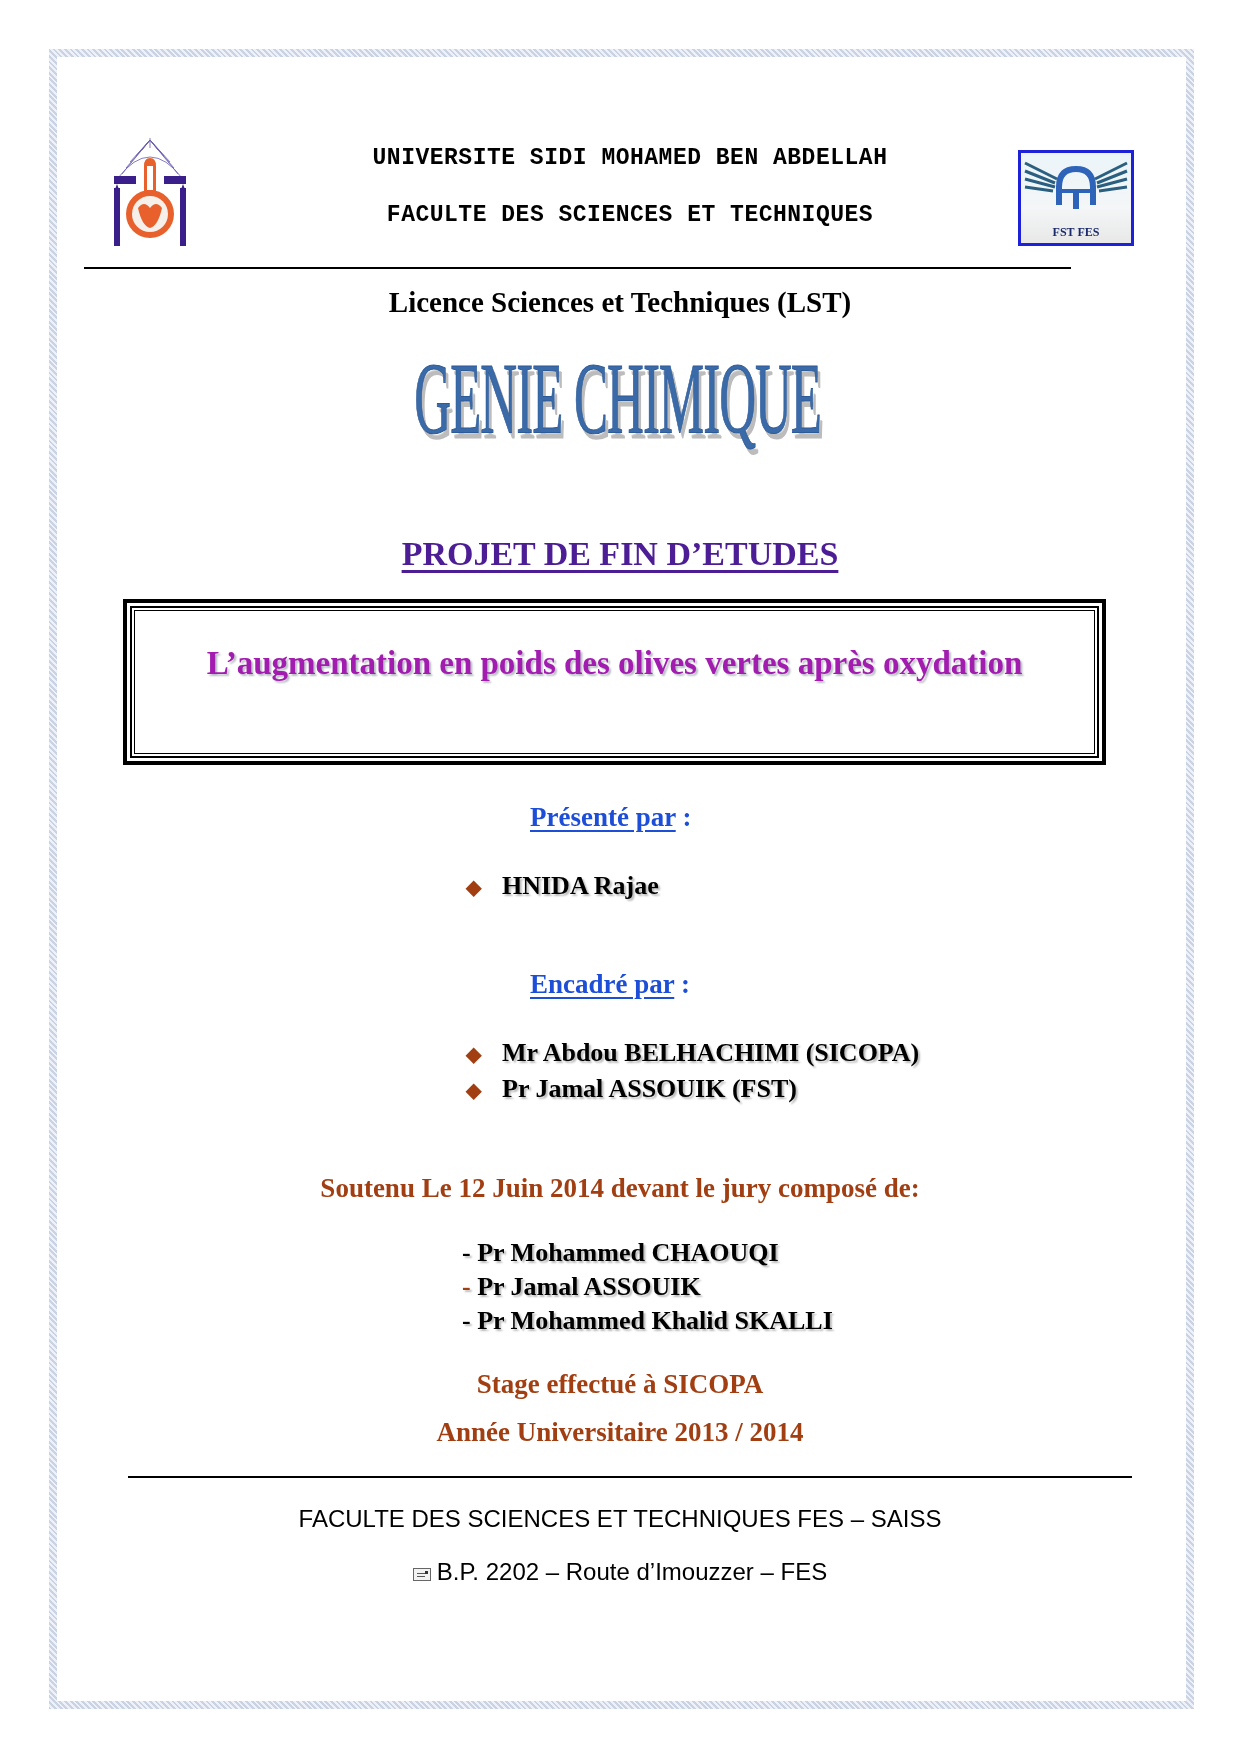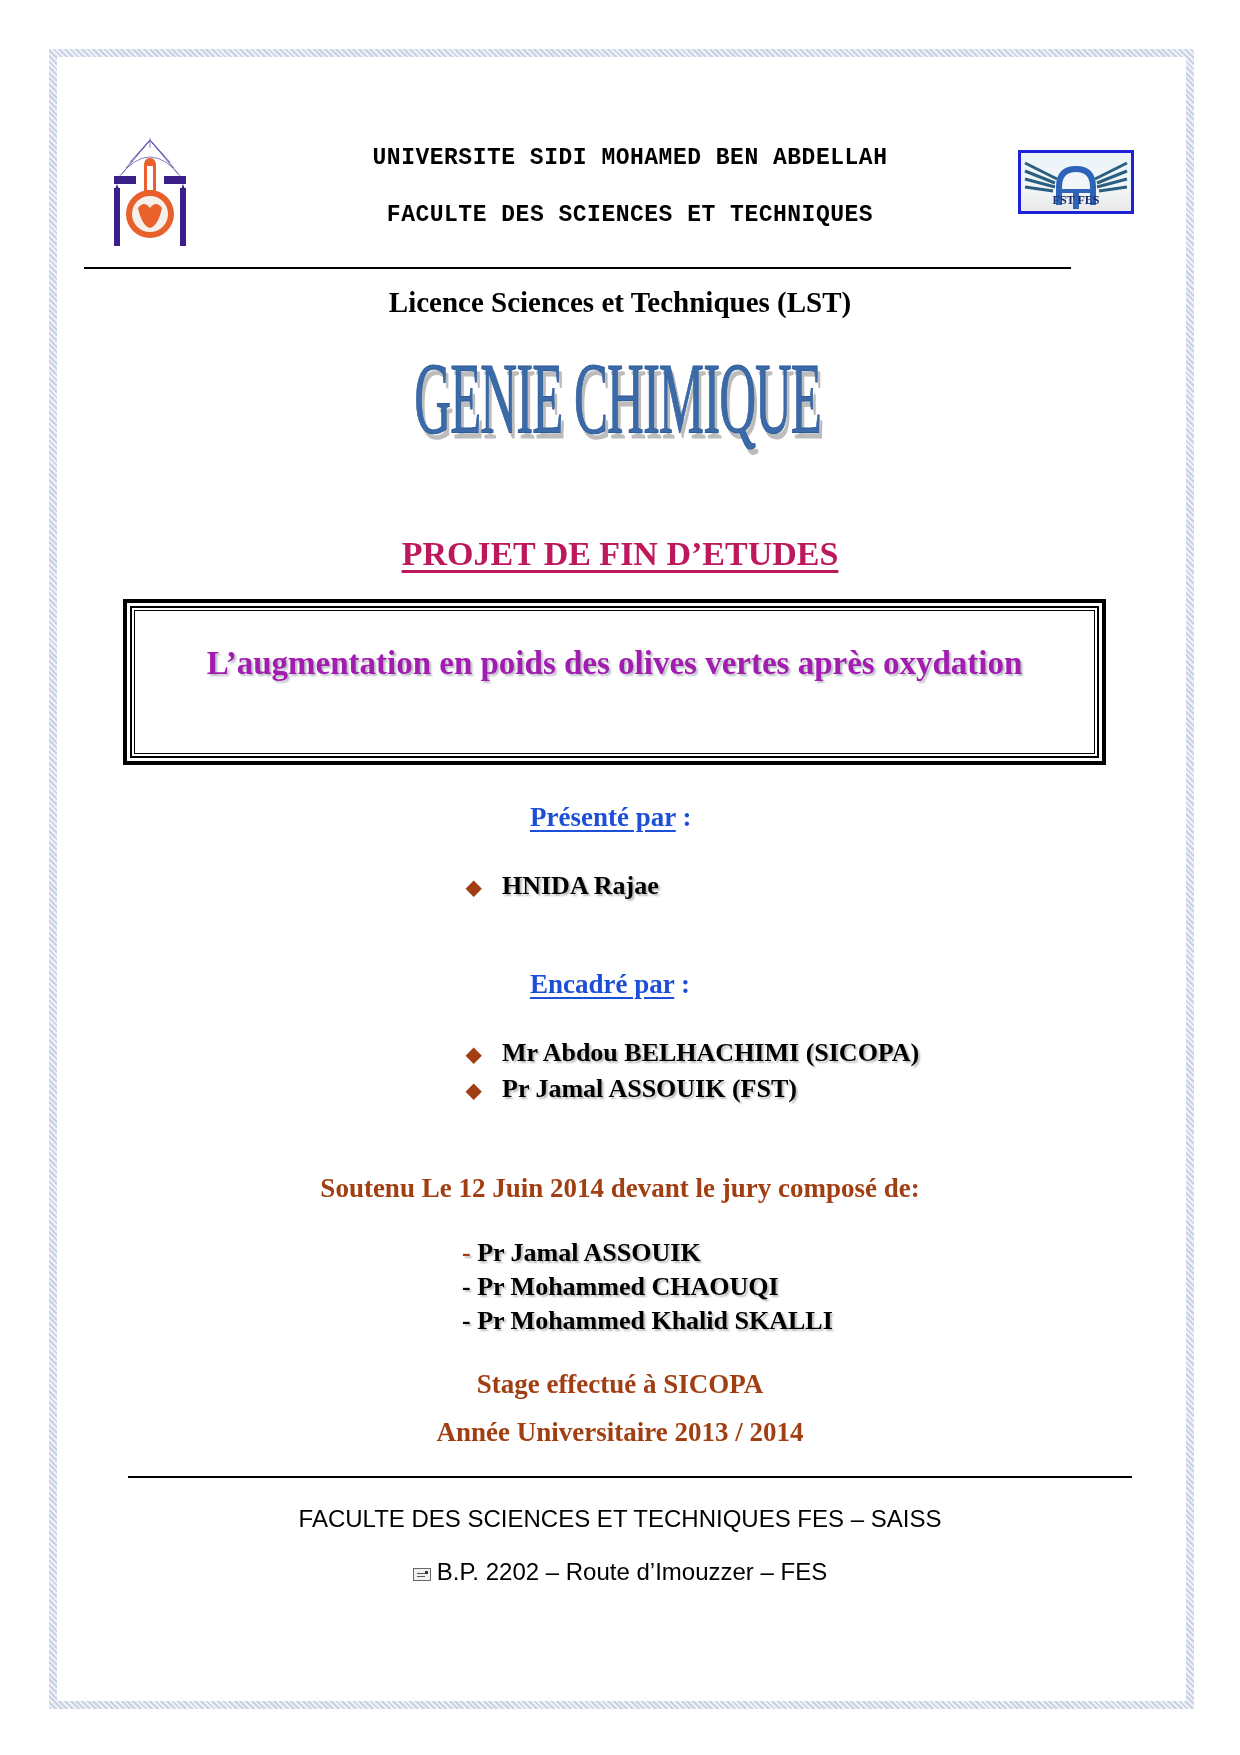"FST FES" .logo-right { height: 64px -> 96px }
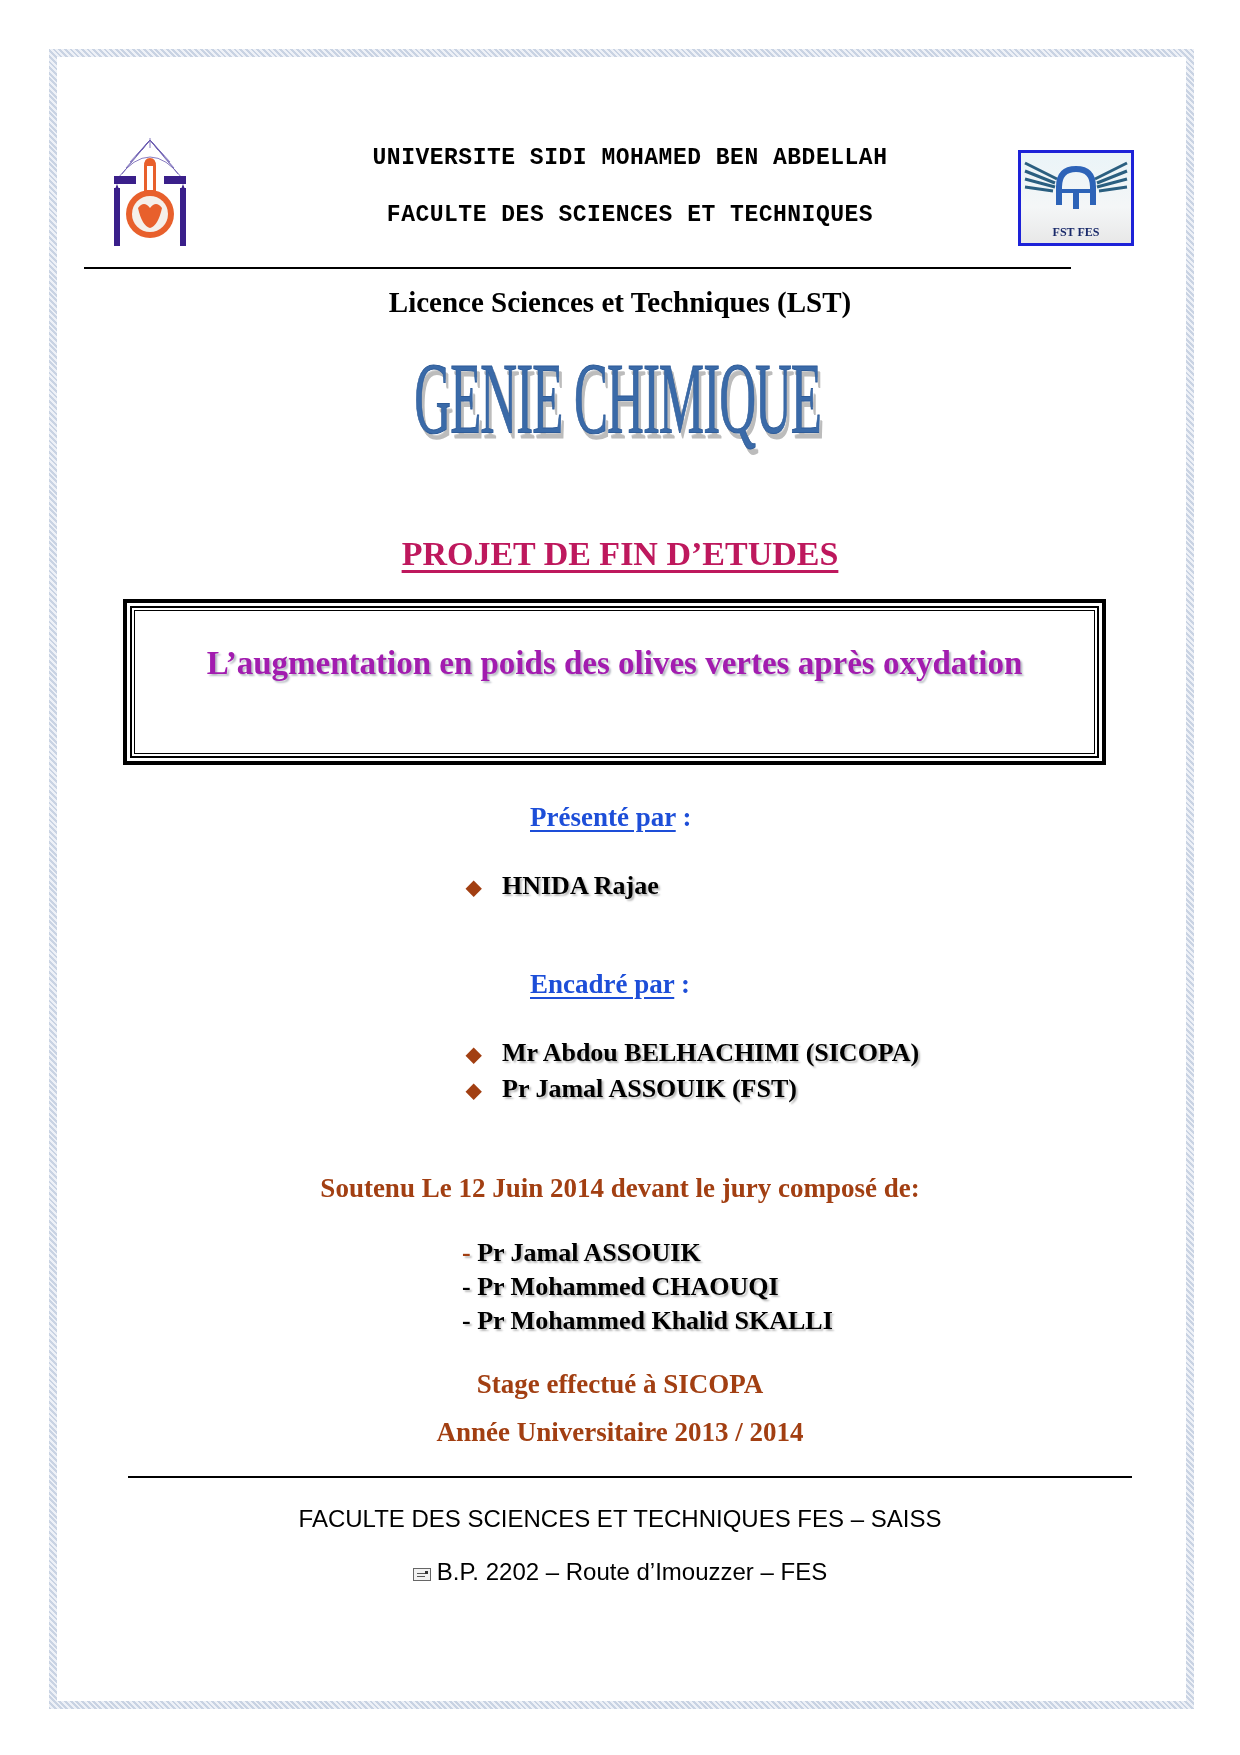"PROJET DE FIN D’ETUDES" .projet { color: #be185d -> #4c1d95 }
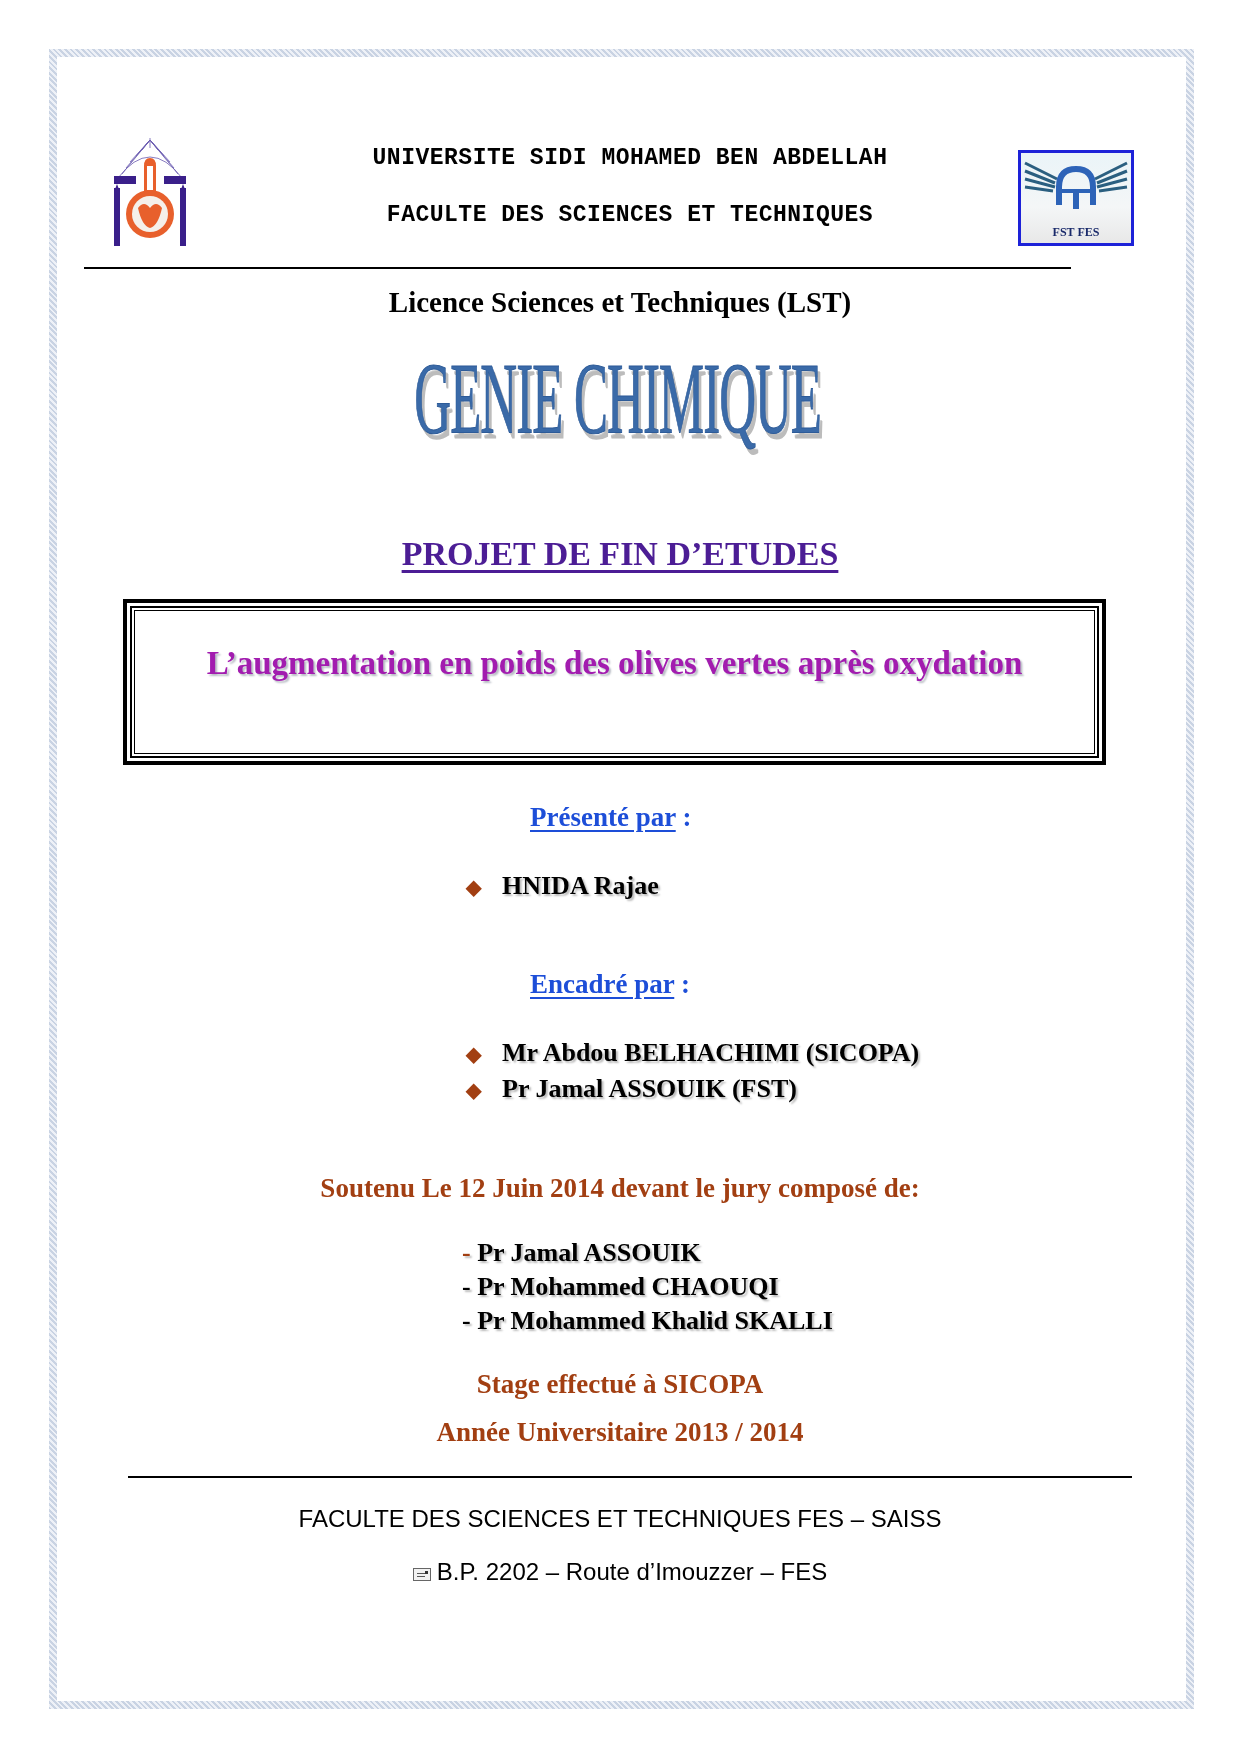"- Pr Jamal ASSOUIK" div { order: before "- Pr Mohammed CHAOUQI" -> after "- Pr Mohammed CHAOUQI" }
